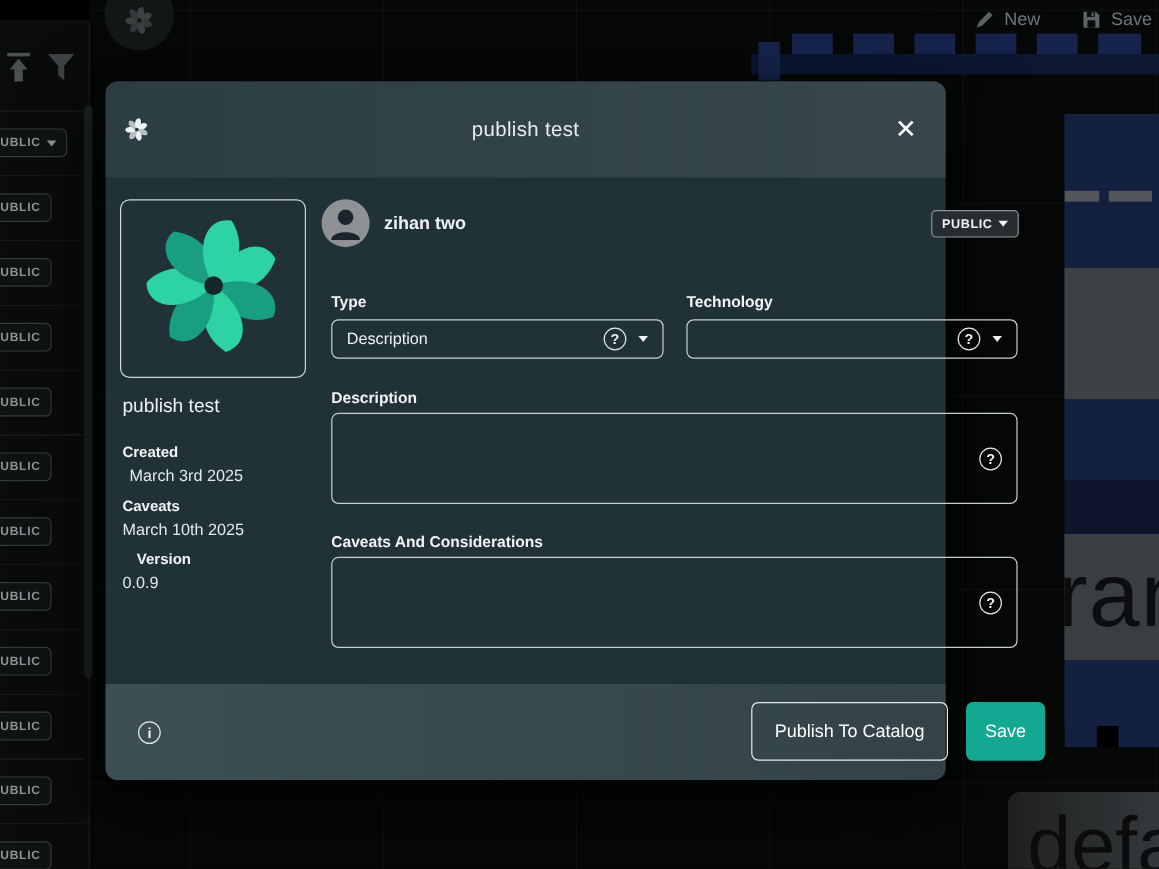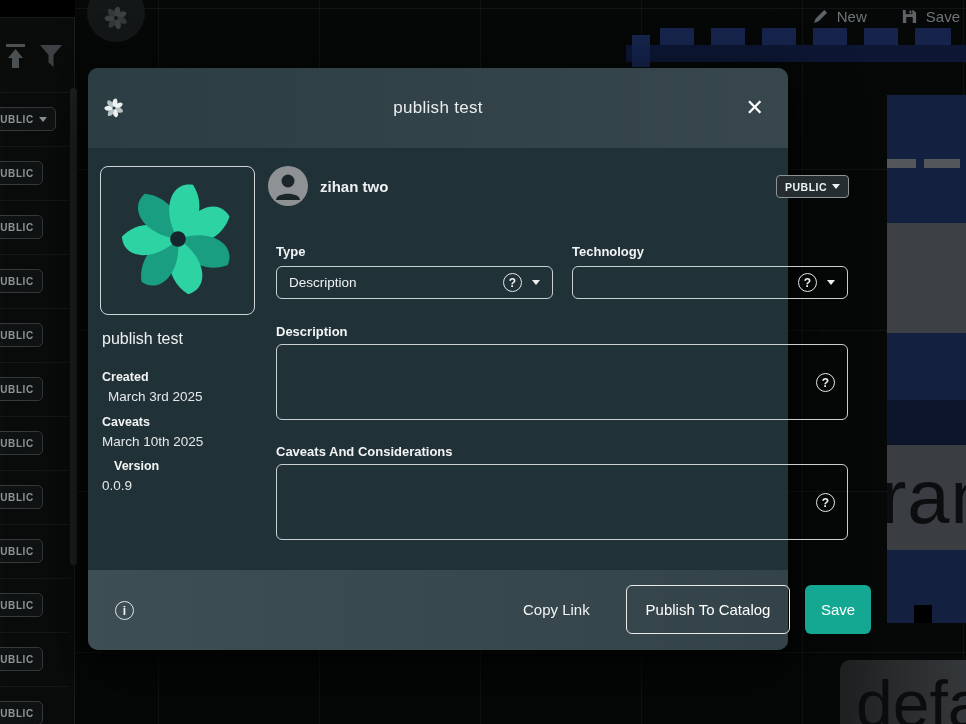"Copy Link" div { html: <div>Copy Link</div> -> none }
